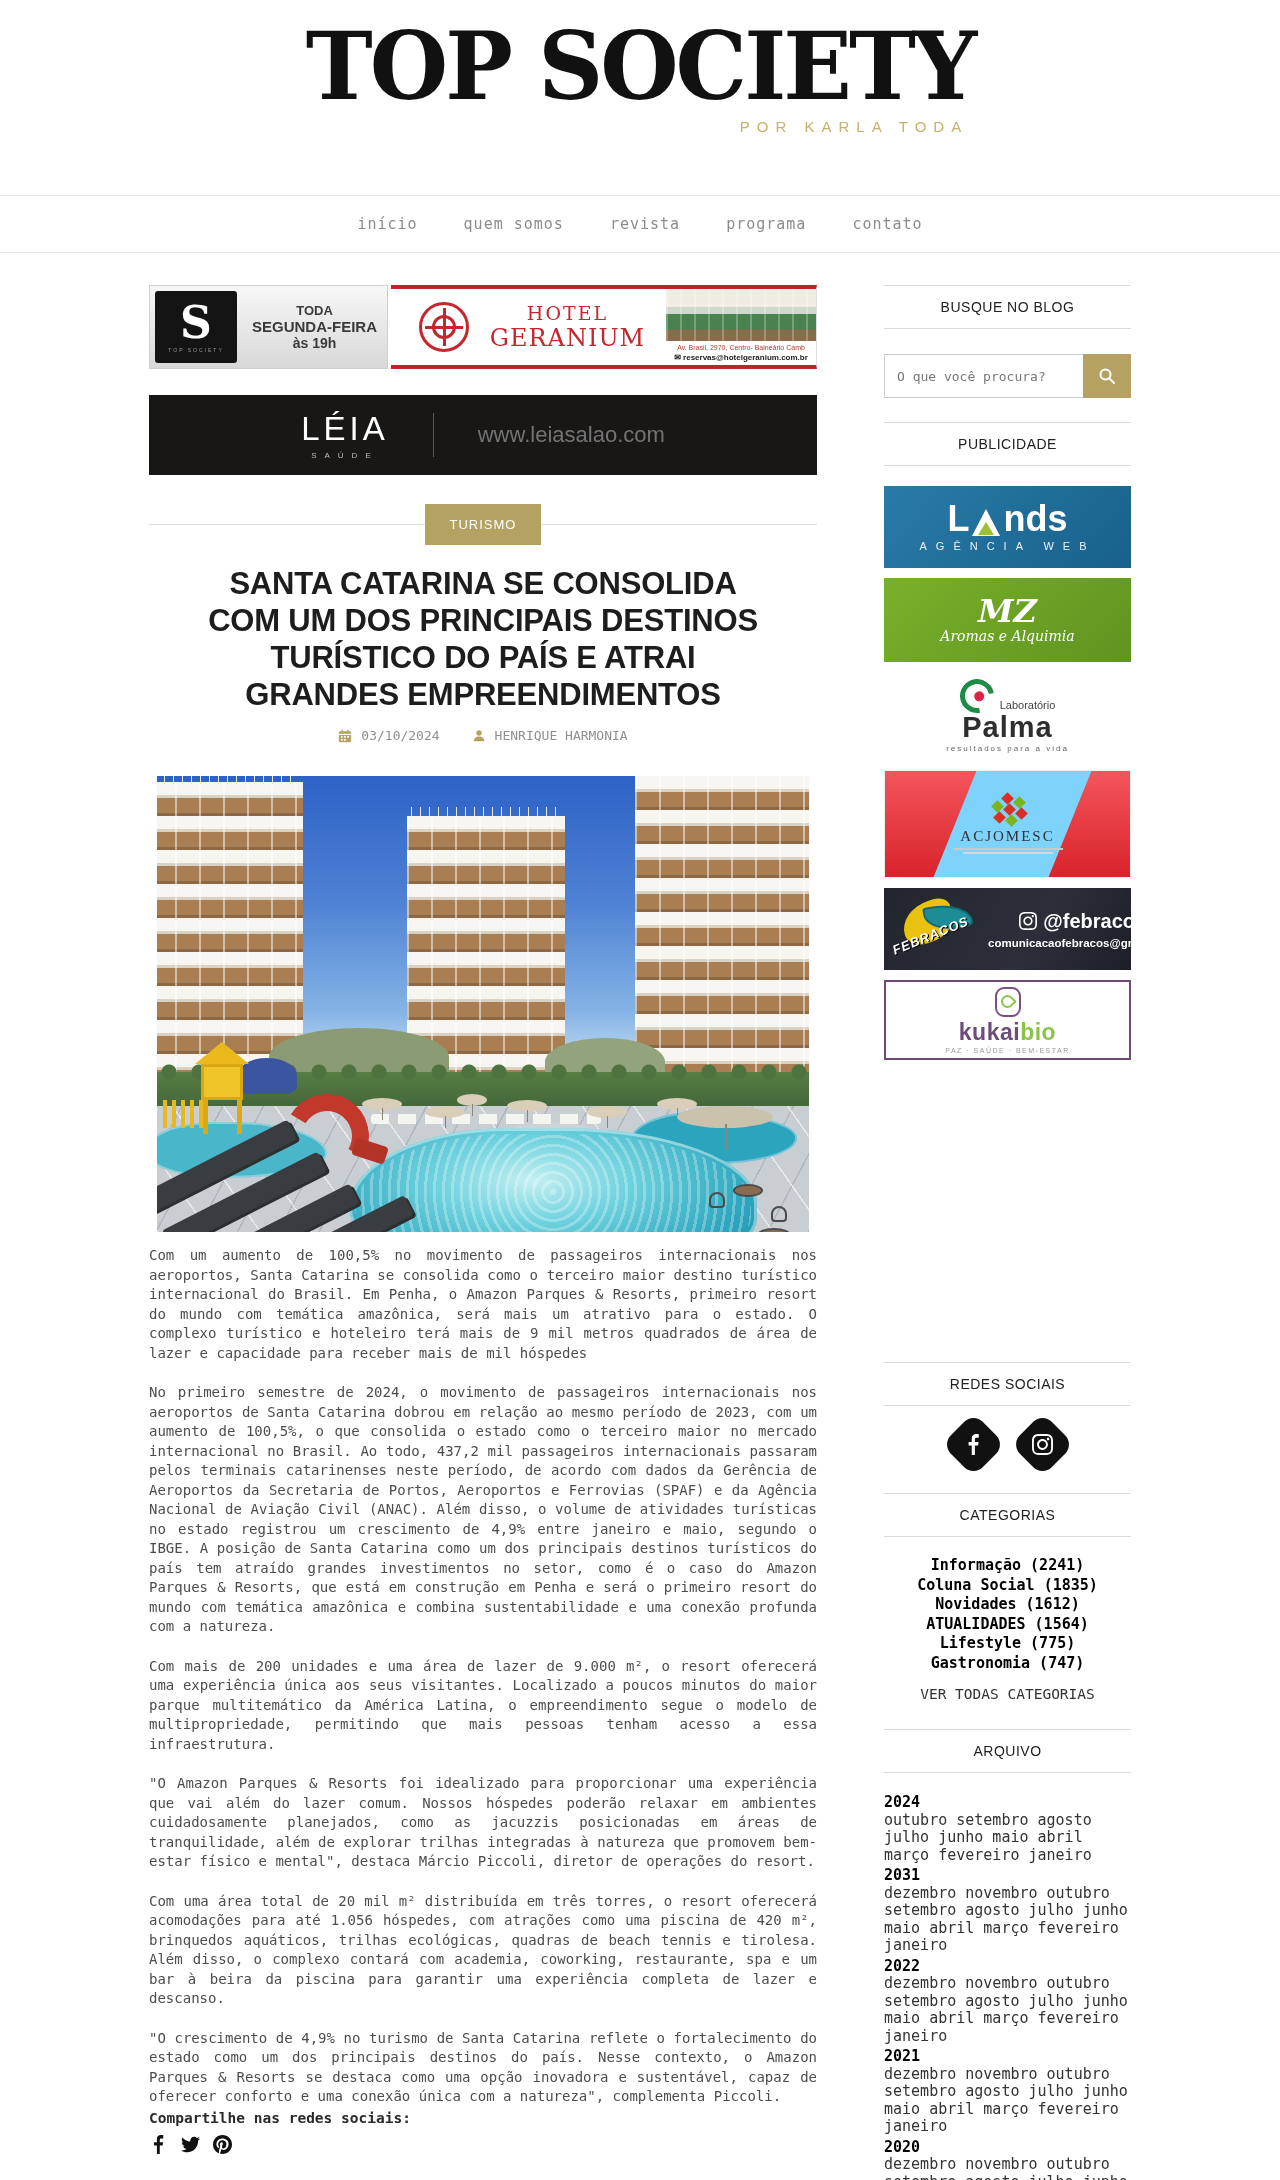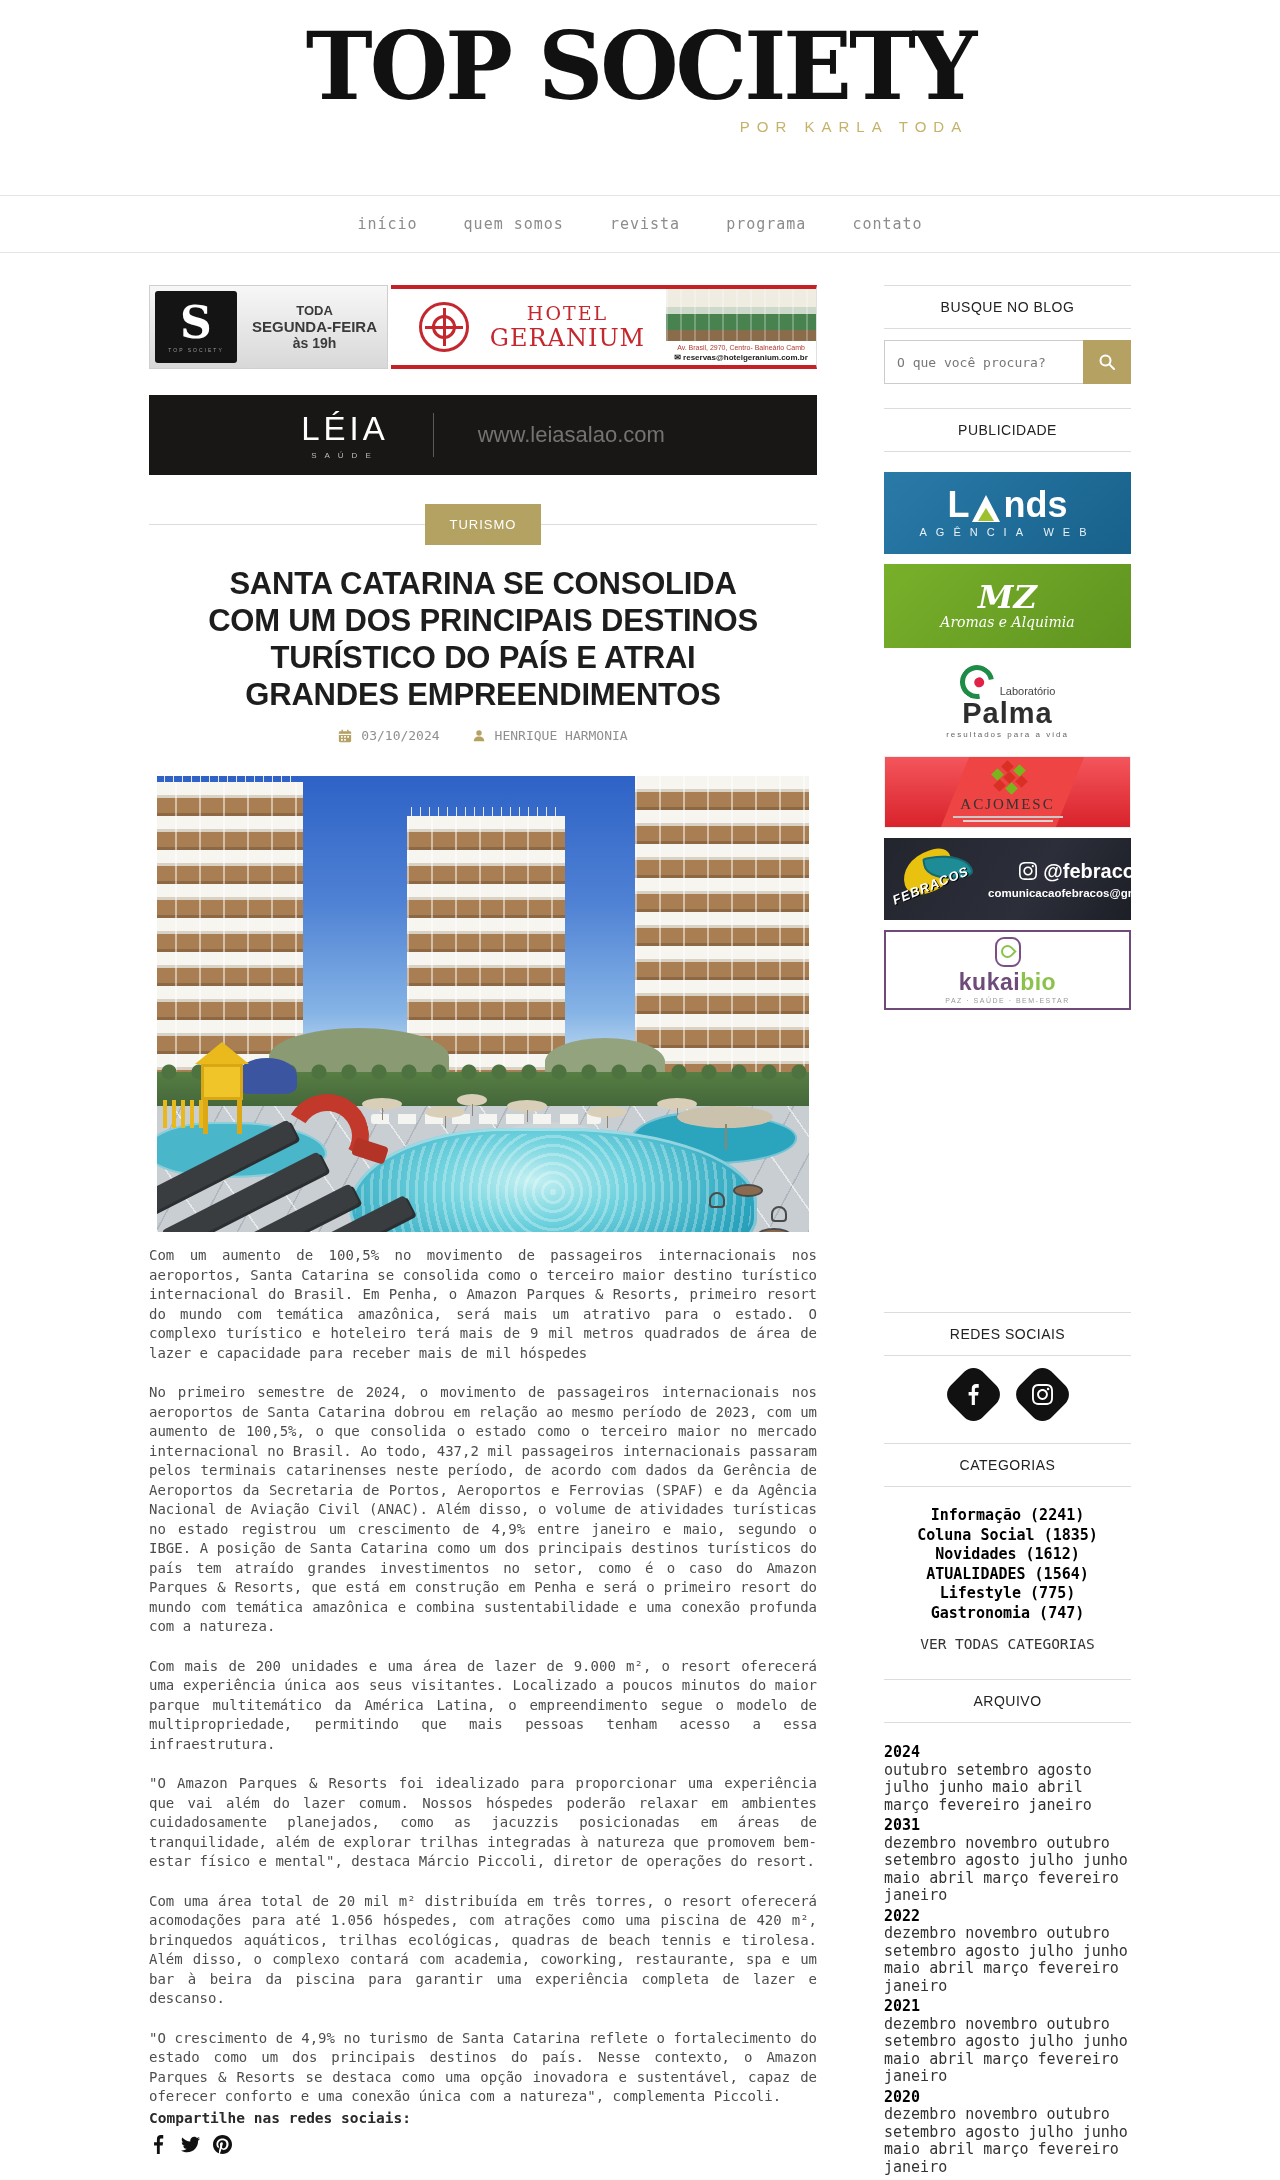"O que você procura?" .search-row { margin-top: 11px -> 25px }
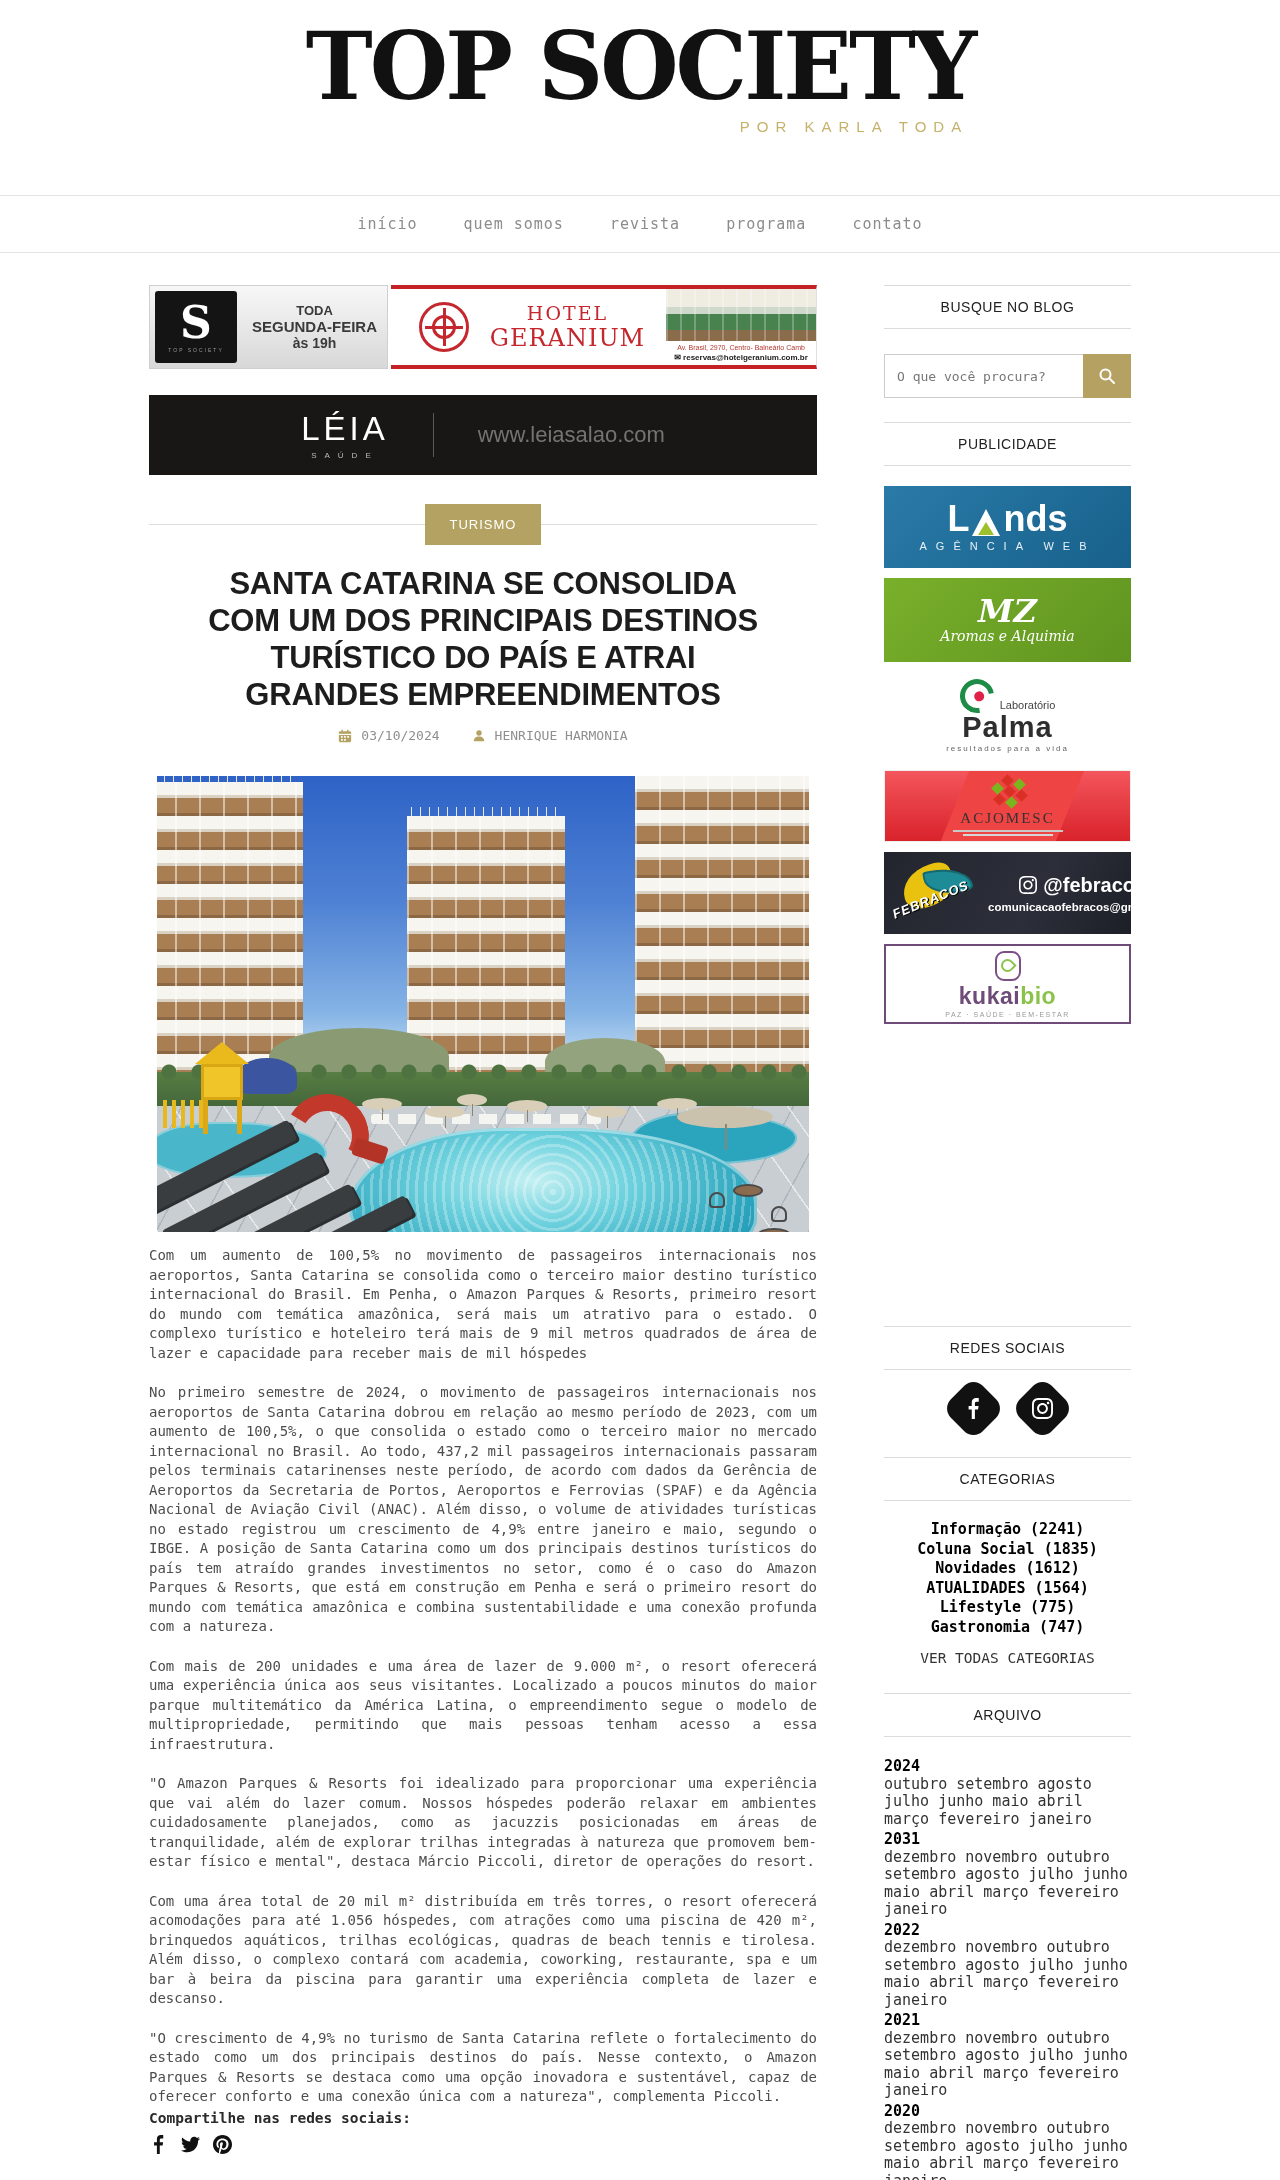"ACJOMESC" .ad-acj { background: #ef4444 -> #7dd3fc; height: 72px -> 108px }
